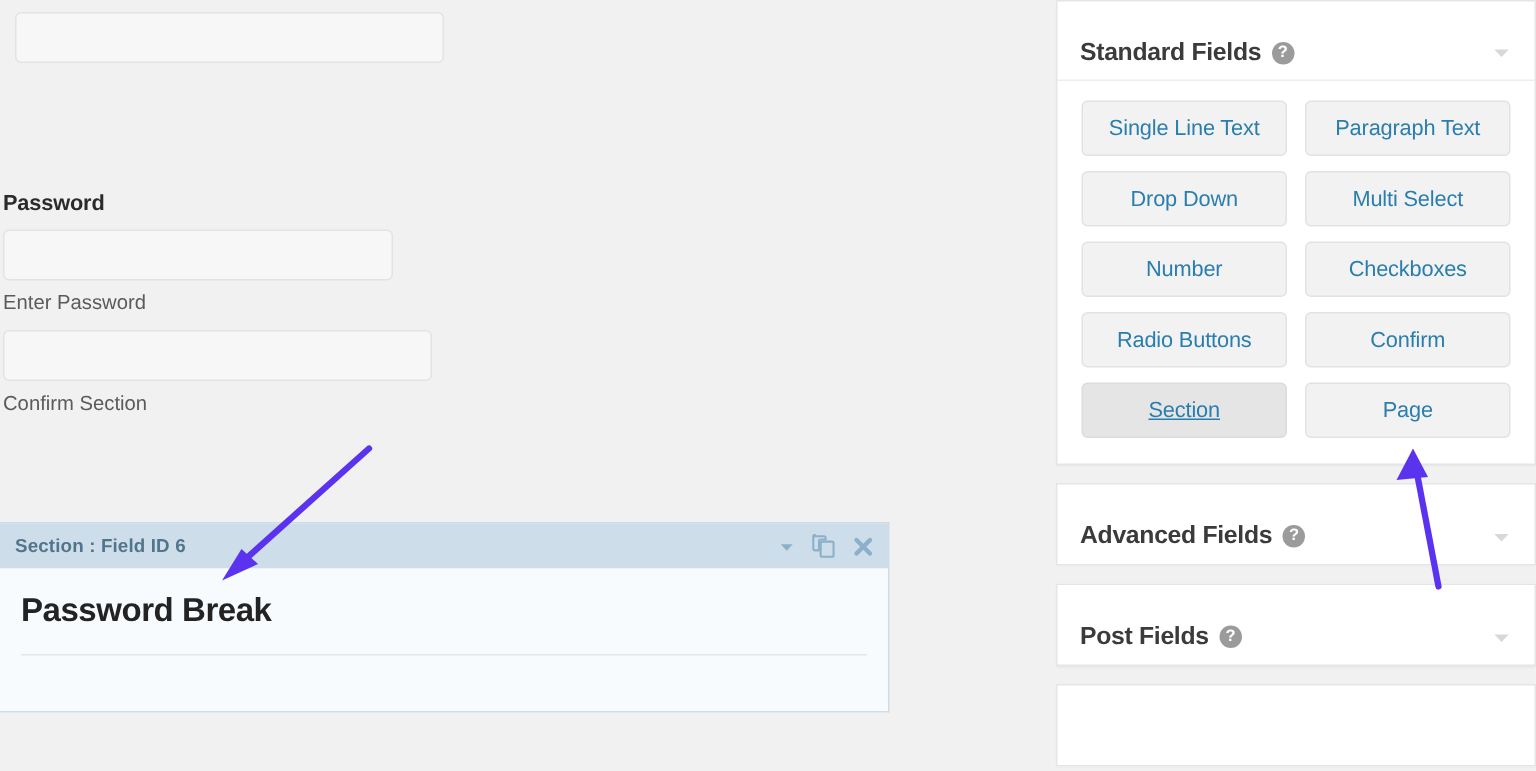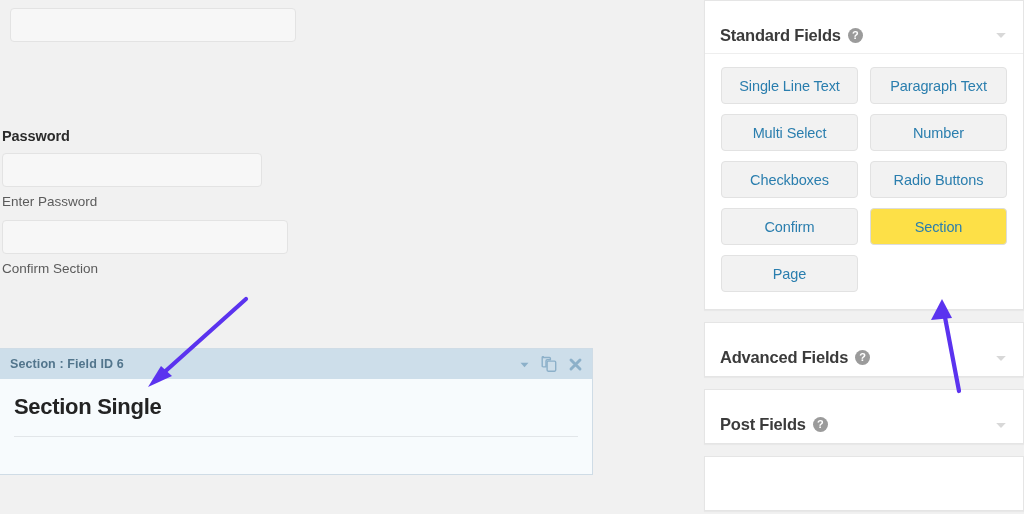"Drop Down" button.field-btn { html: none -> <button>Drop Down</button> }
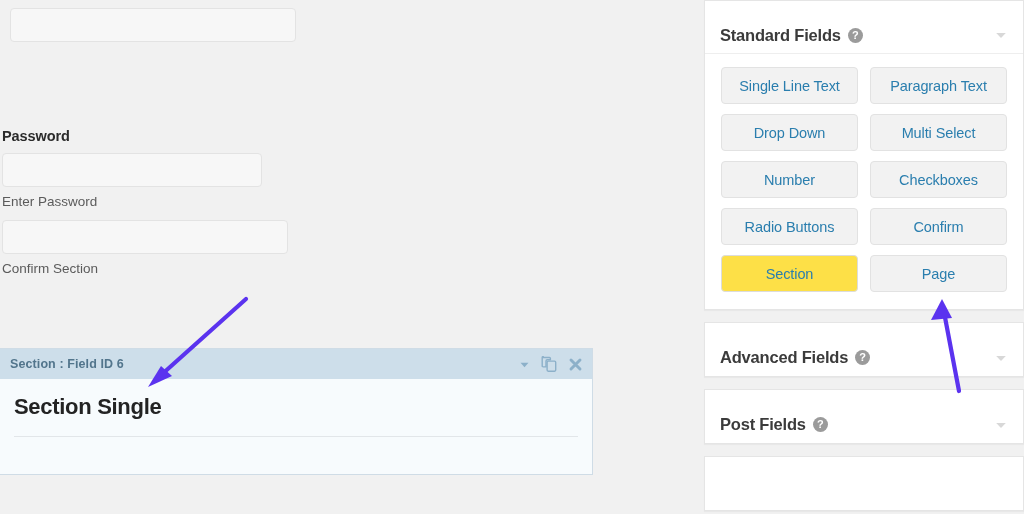"Section" .field-btn.is-hovered { background: #fde047 -> #e5e5e5; text-decoration: none -> underline }
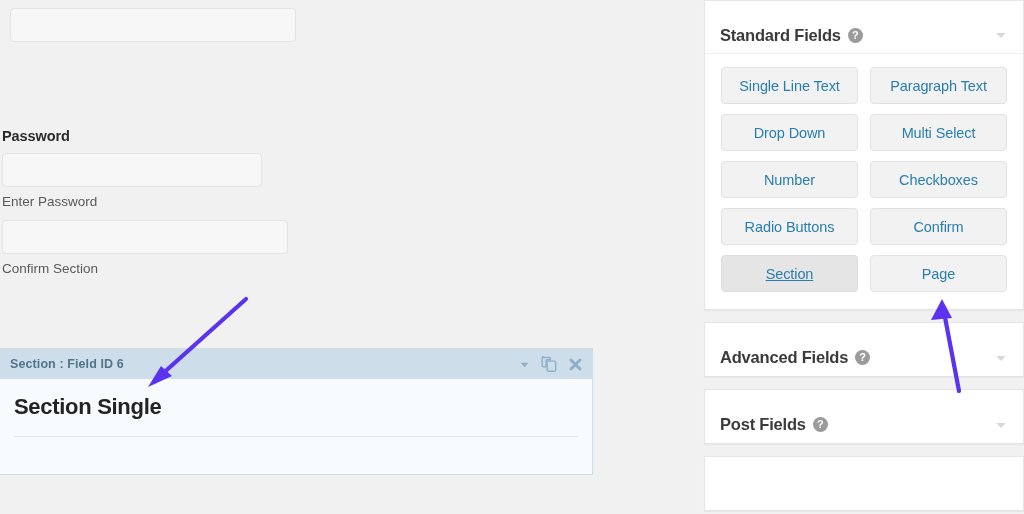"Section Single" div.section-break-title { text: Section Single -> Password Break }
